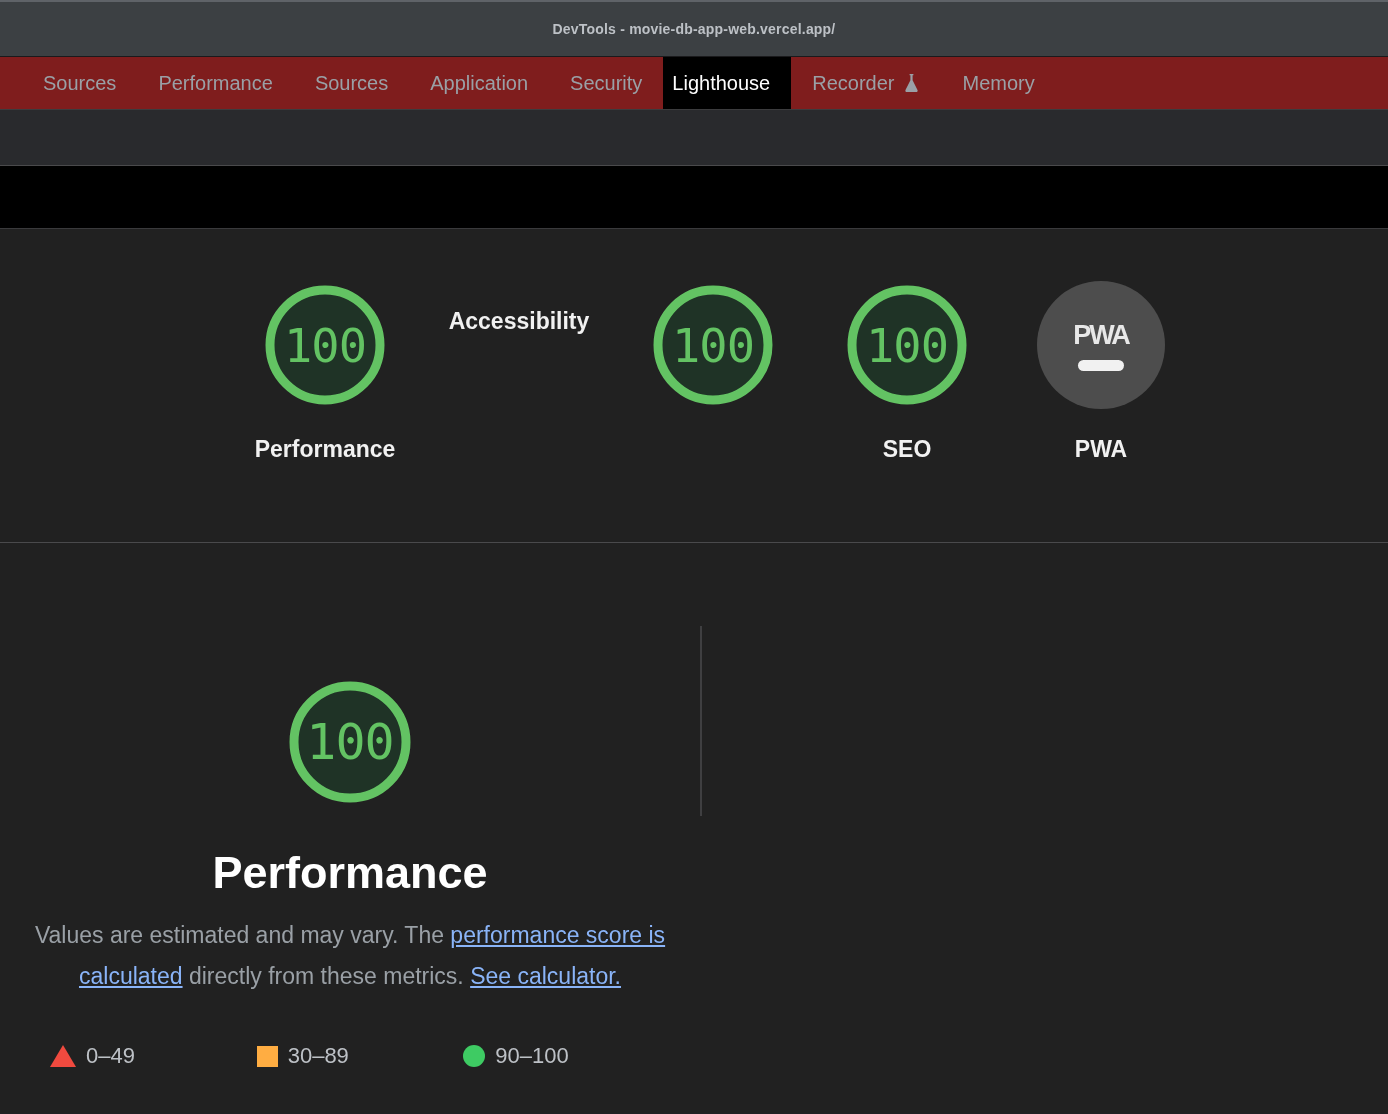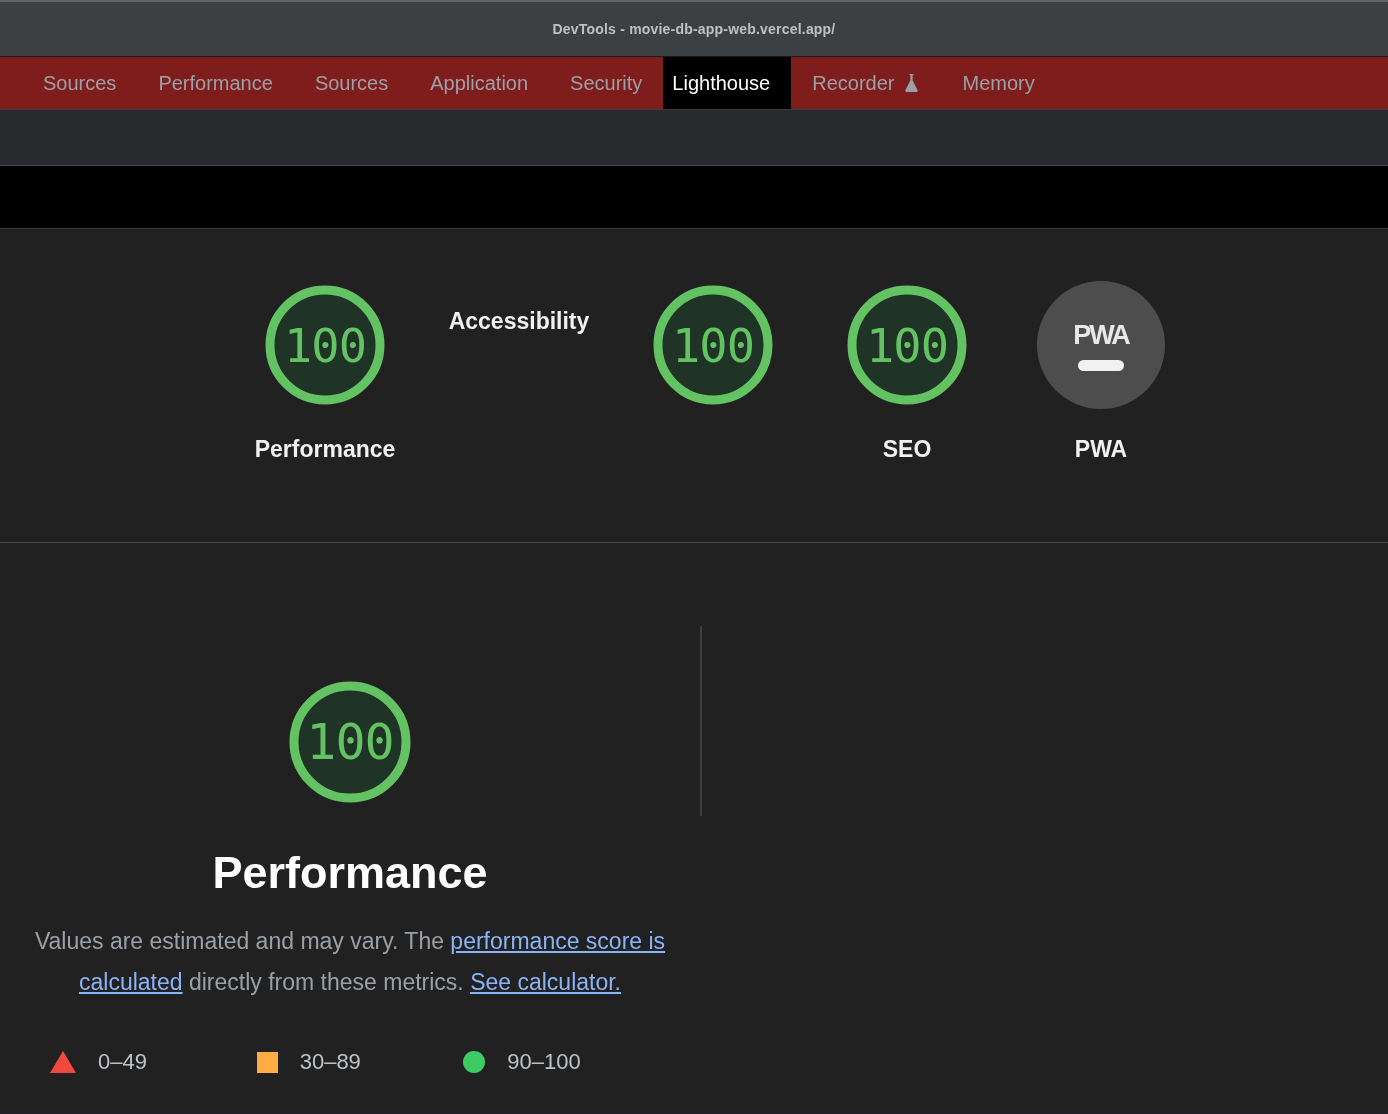"Values are estimated and may" .perf-desc { margin-top: 22px -> 16px }
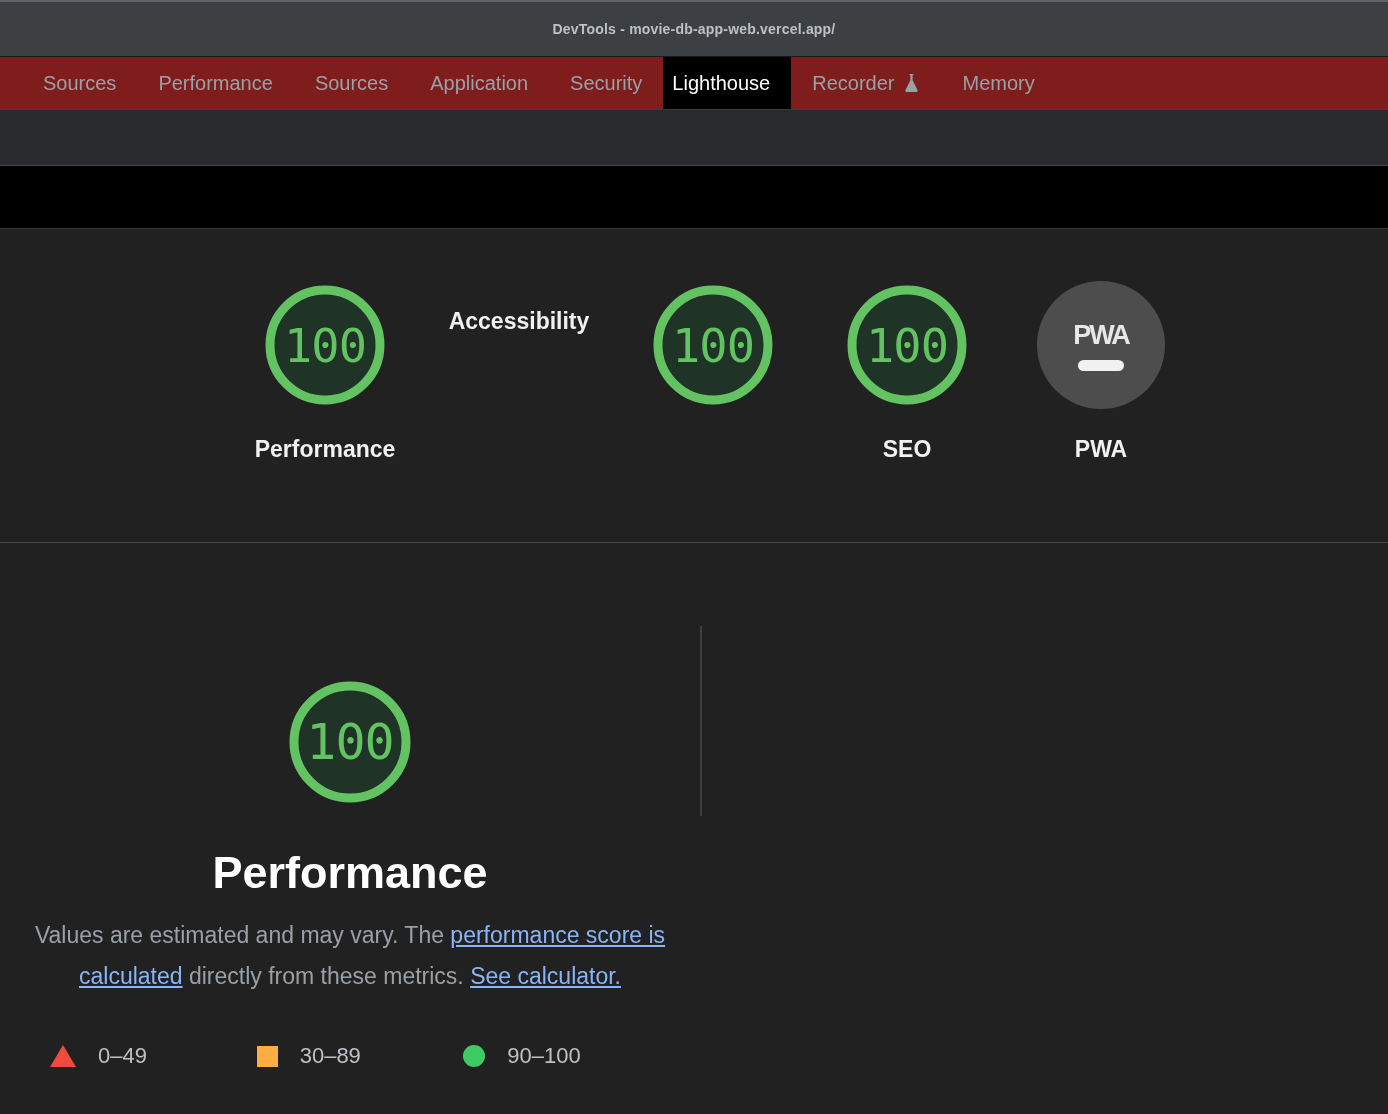"0–49" .legend-item { gap: 22px -> 10px }
